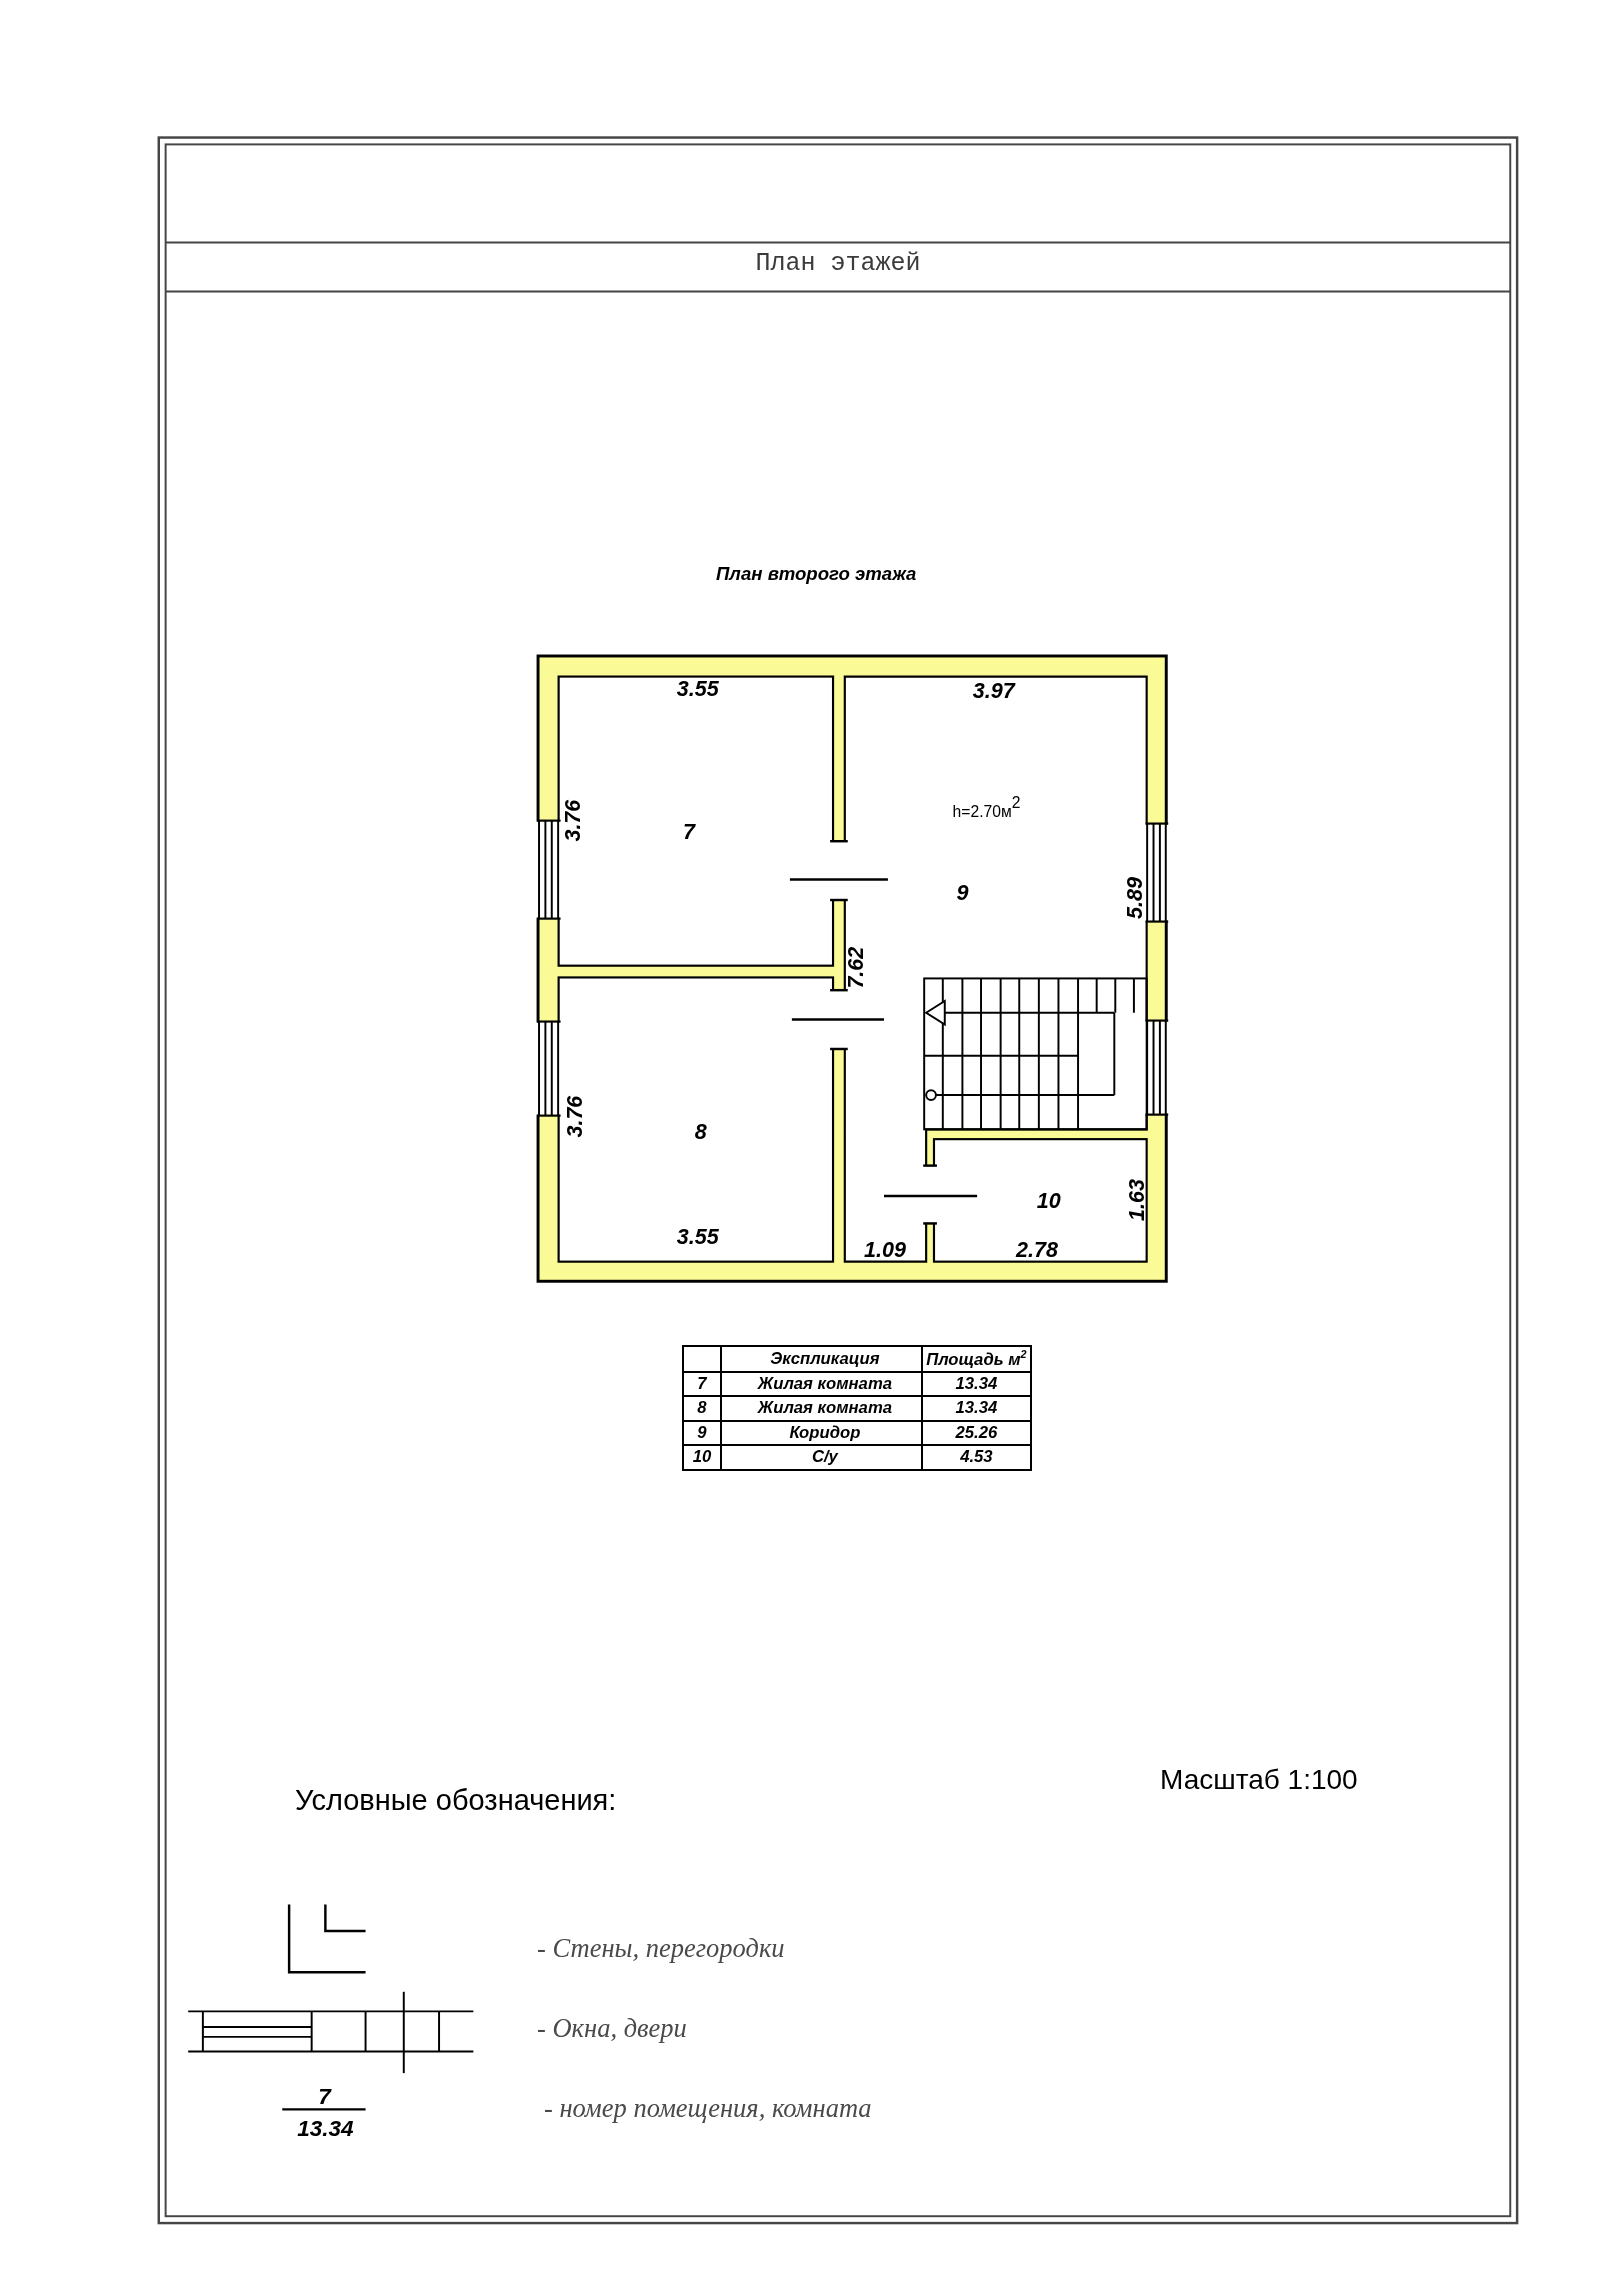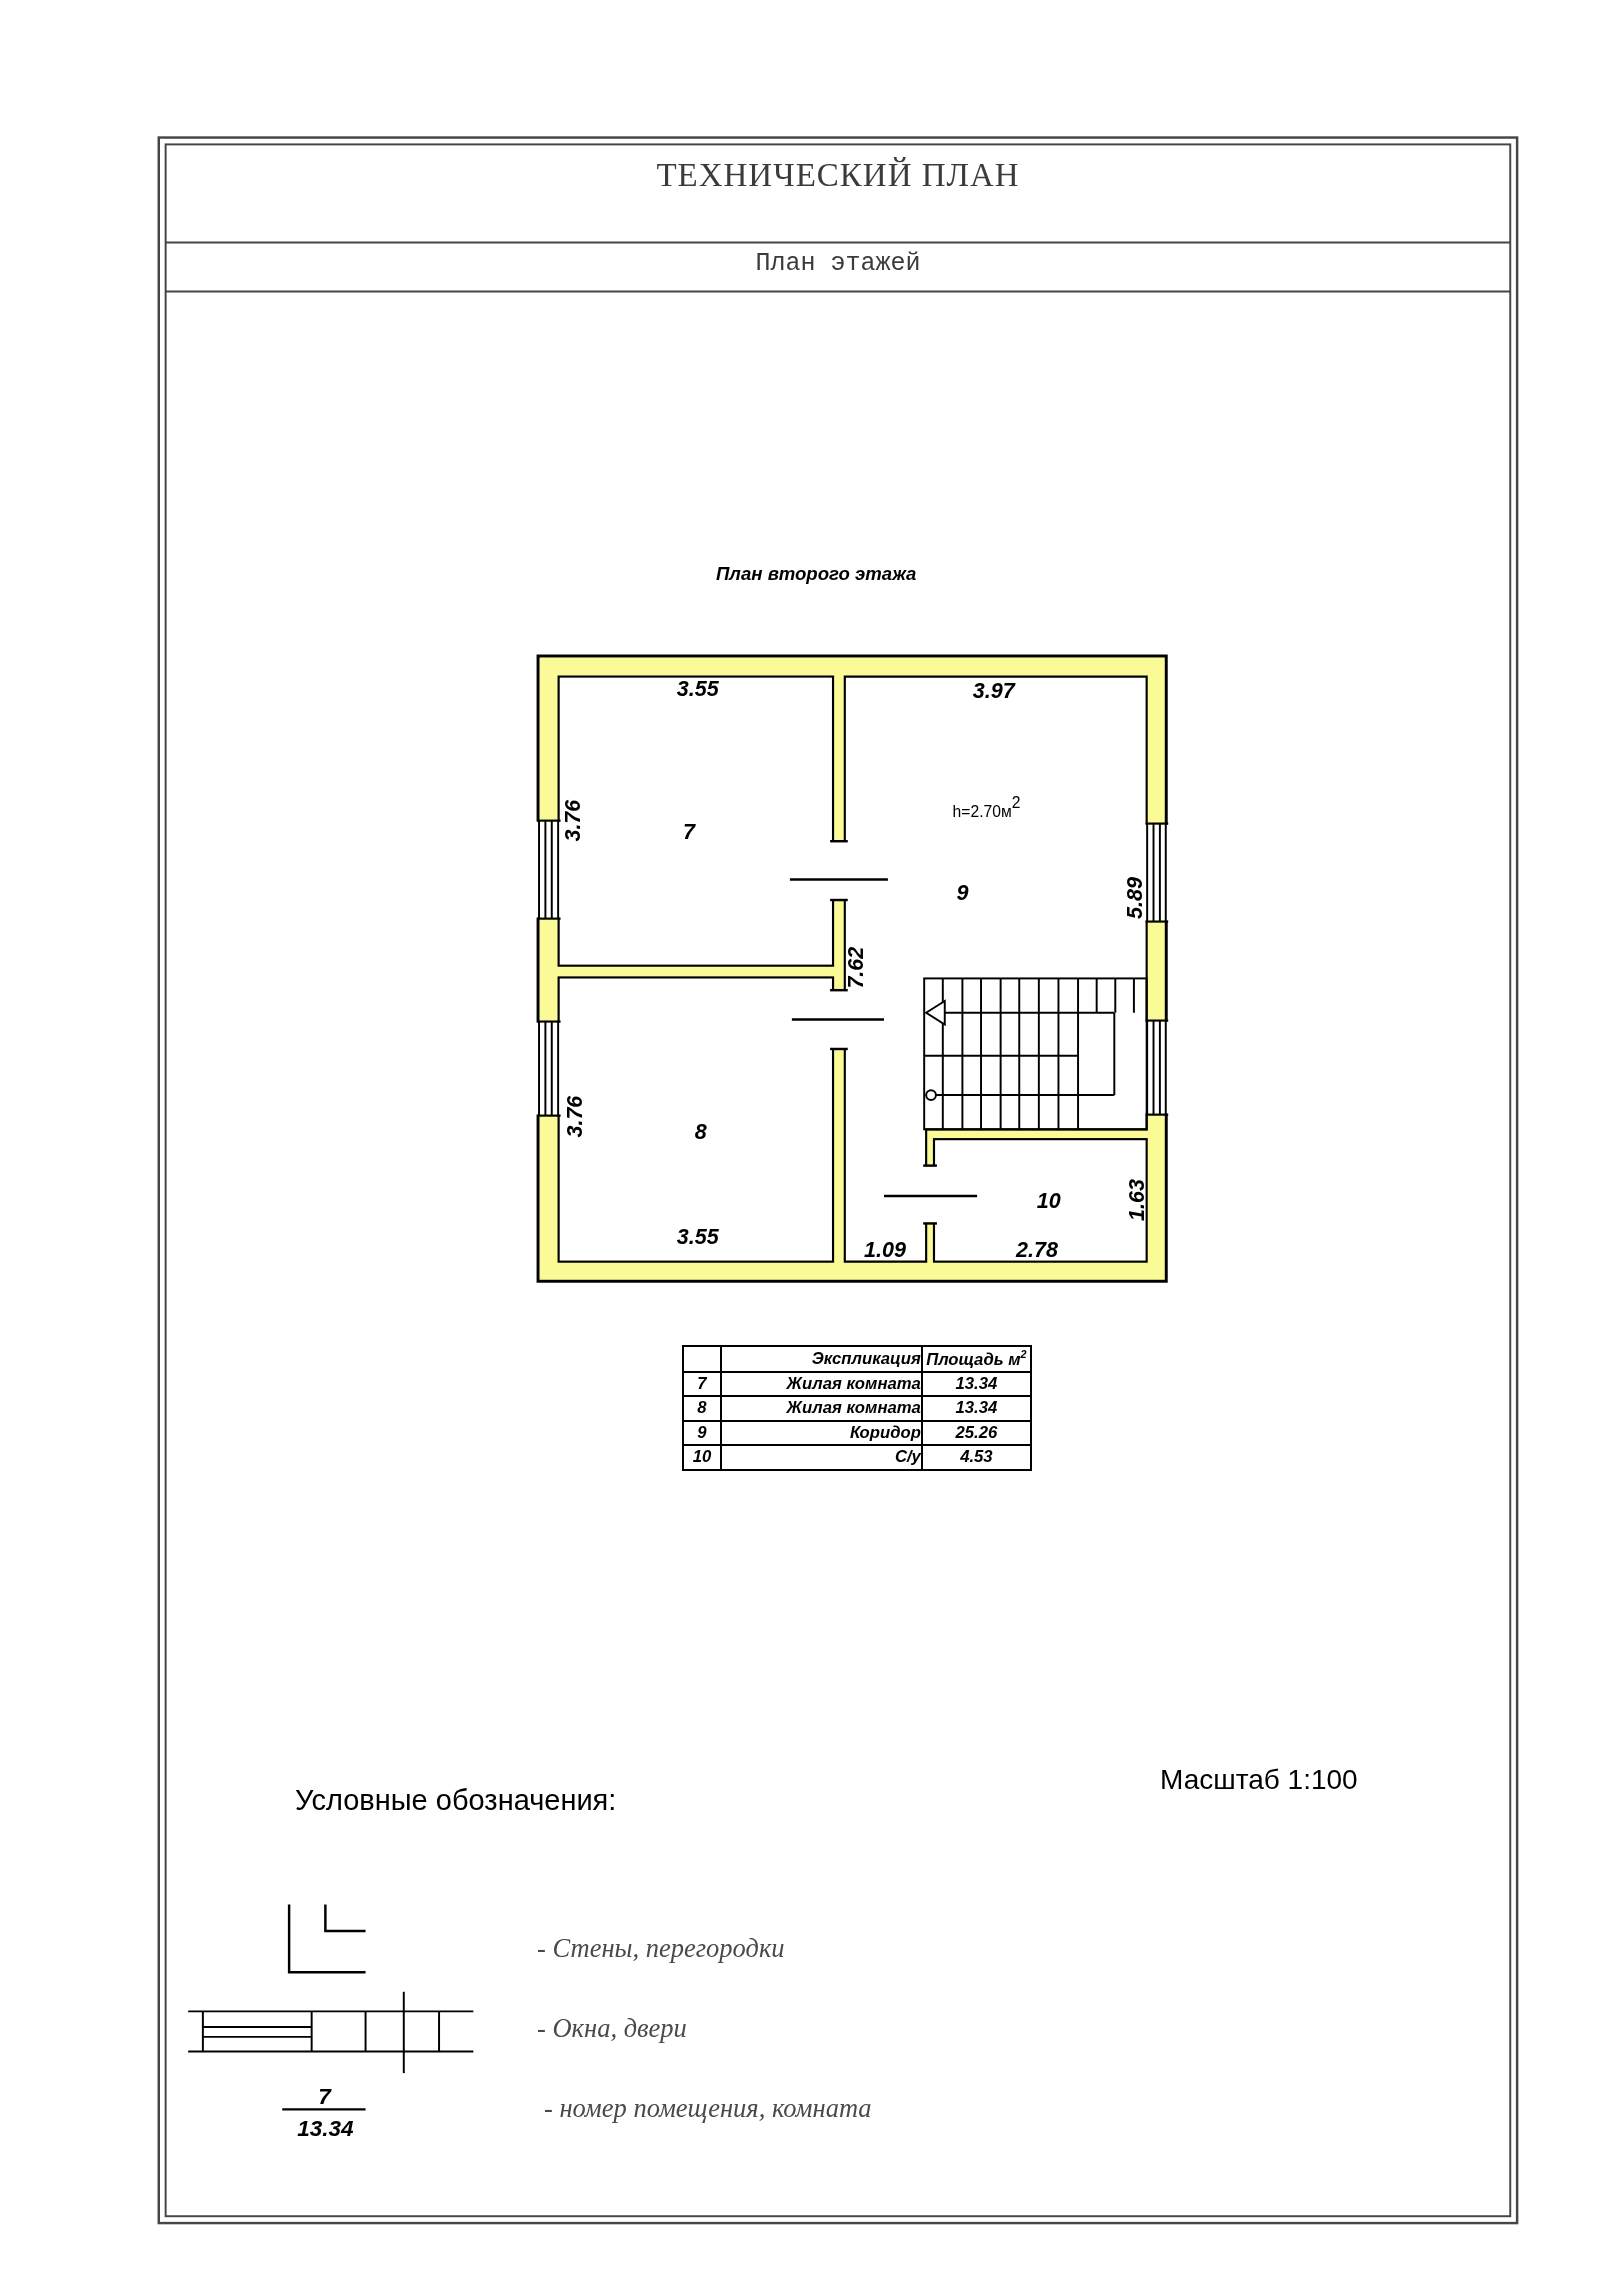"ТЕХНИЧЕСКИЙ ПЛАН" div.abs { html: <div>ТЕХНИЧЕСКИЙ ПЛАН</div> -> none }
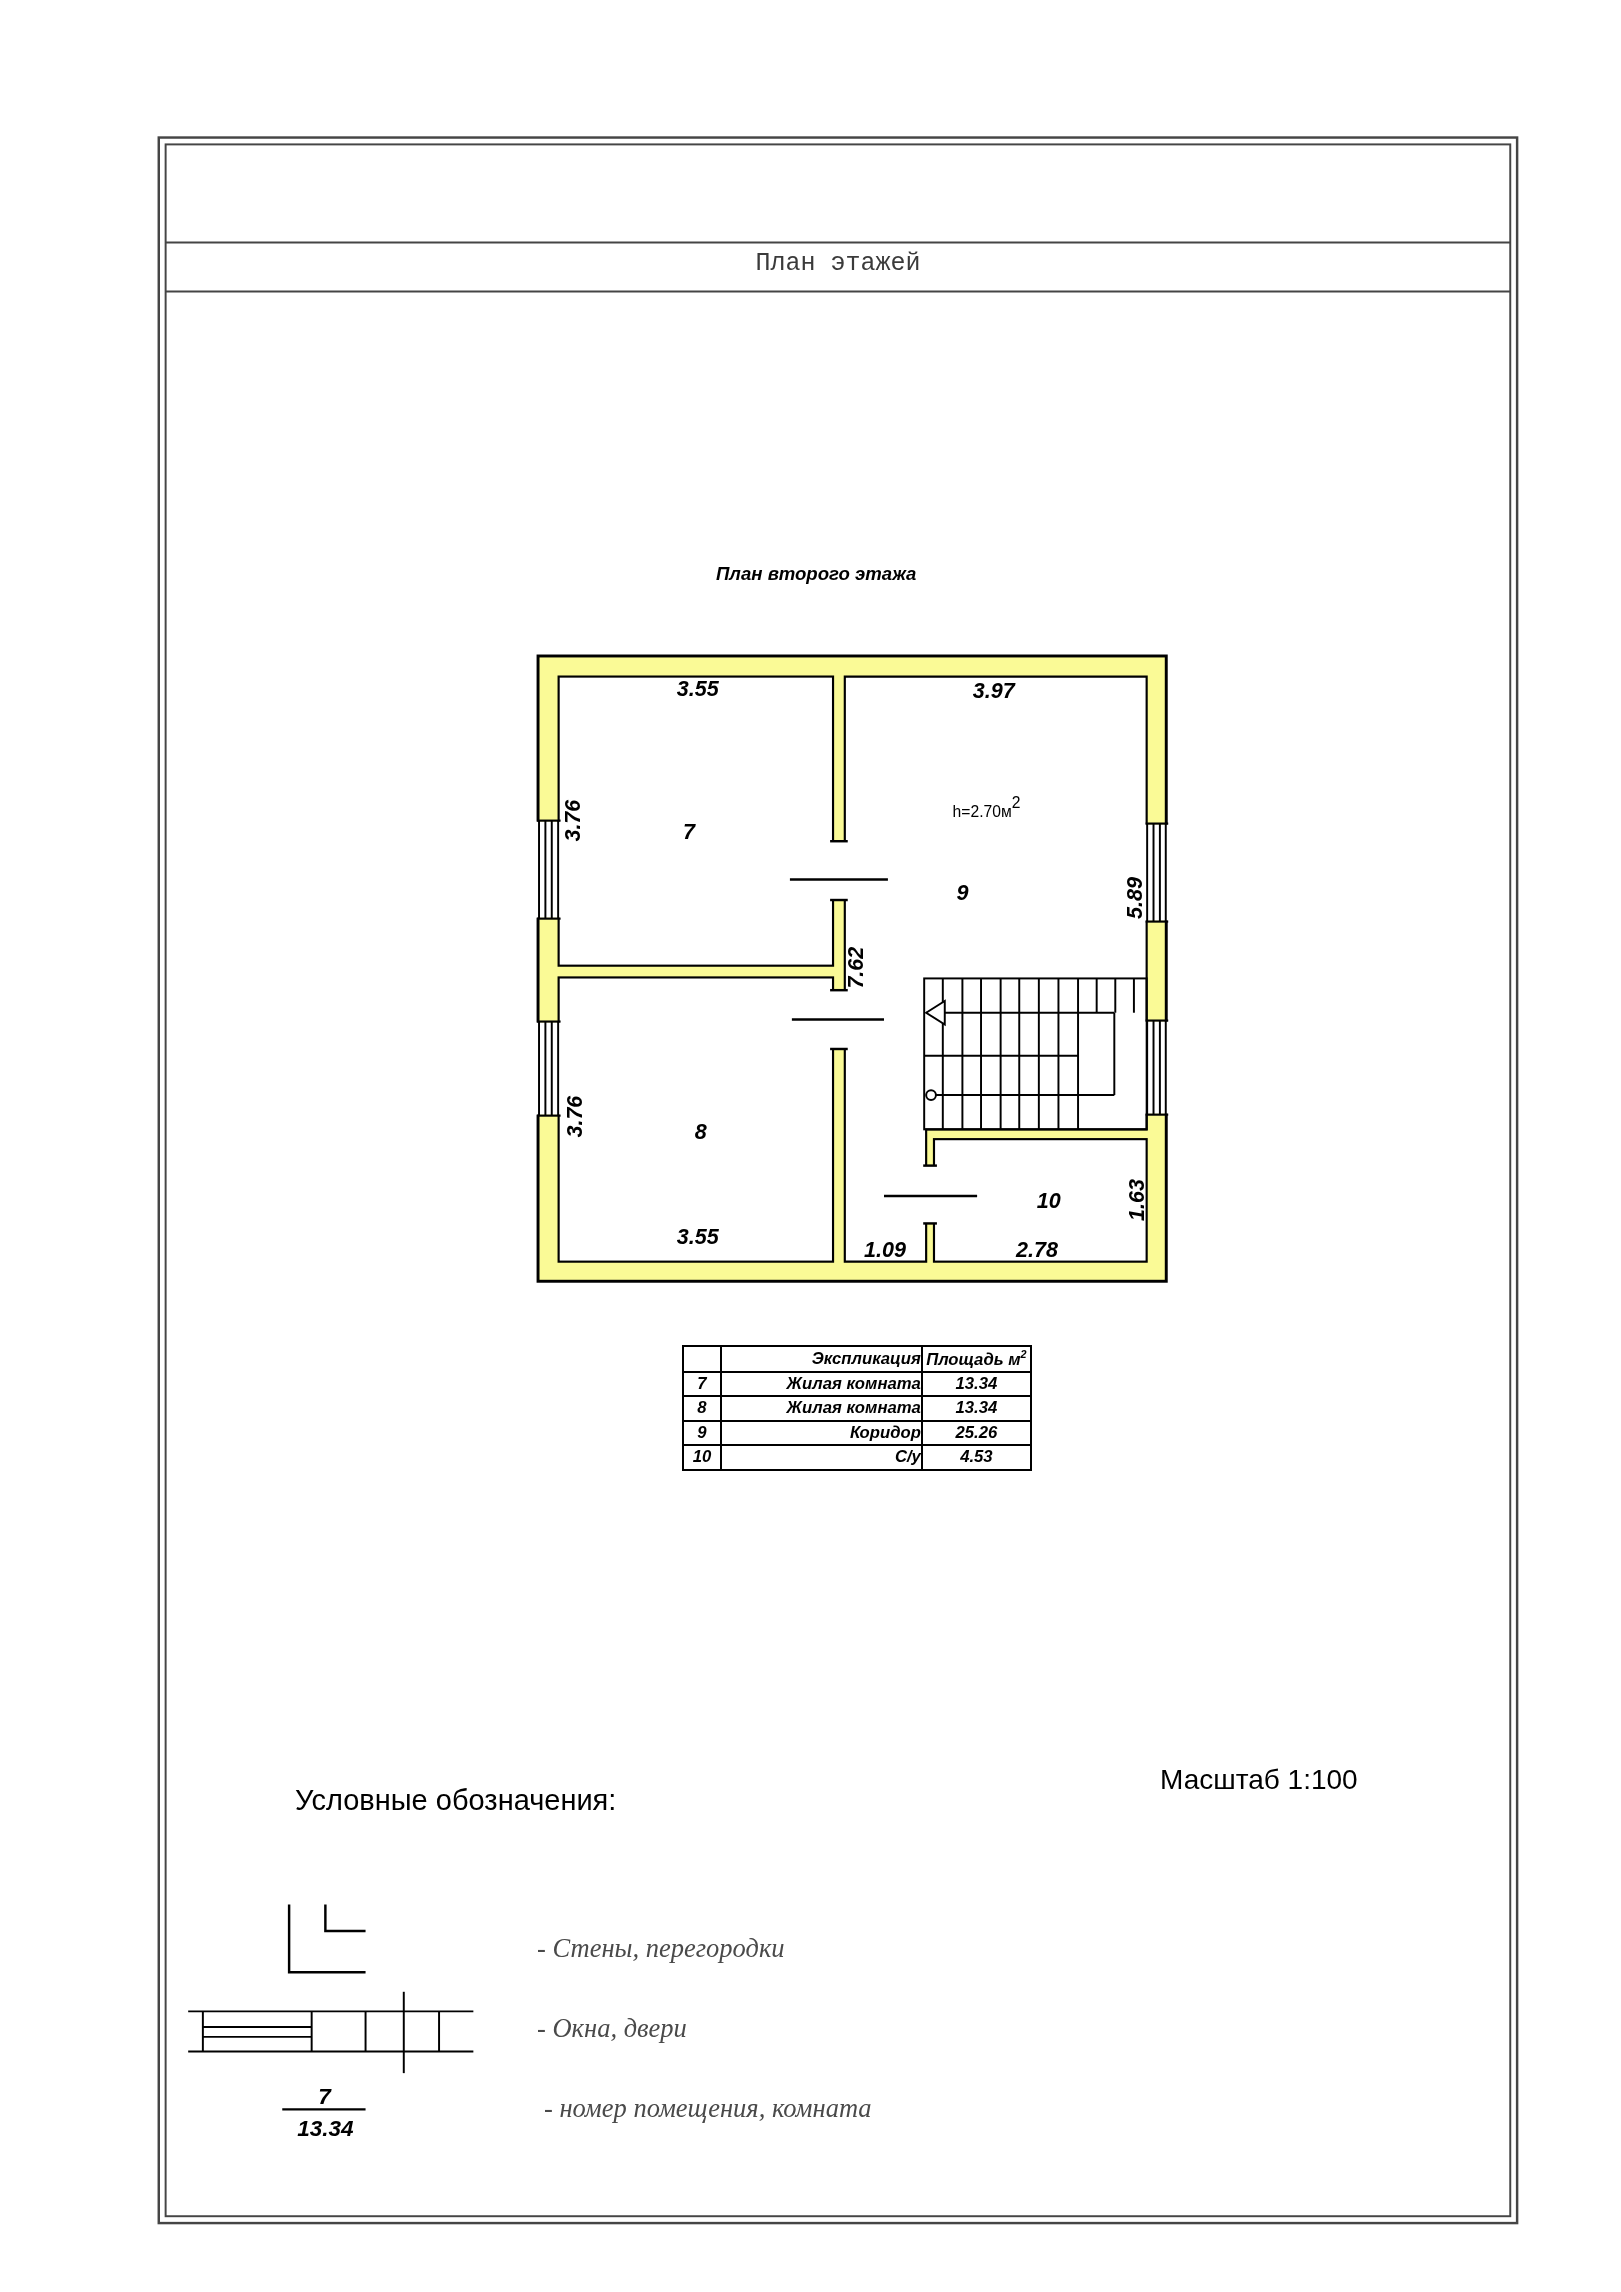"Экспликация" table.expl td.c2 { text-align: right -> center }
